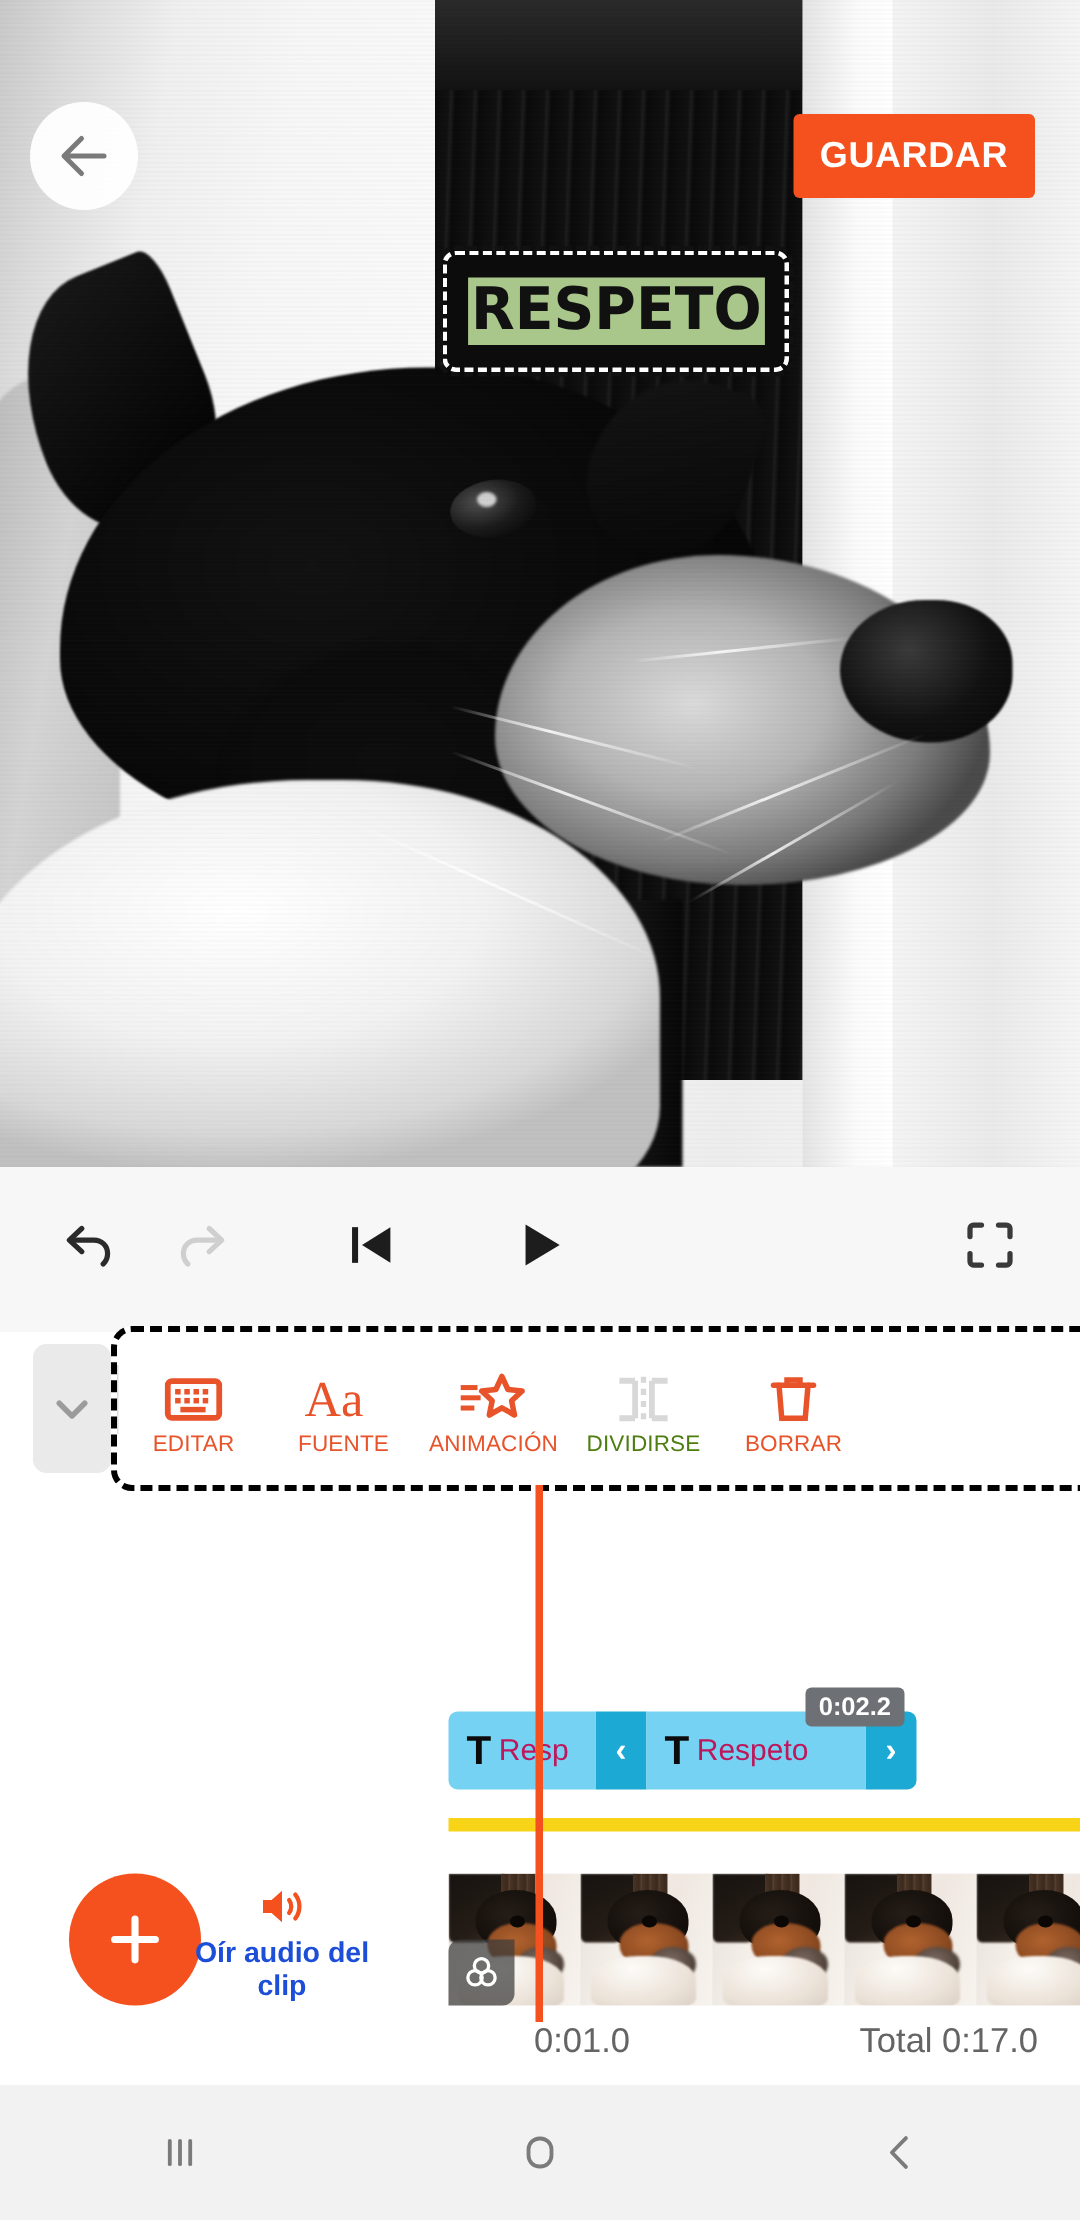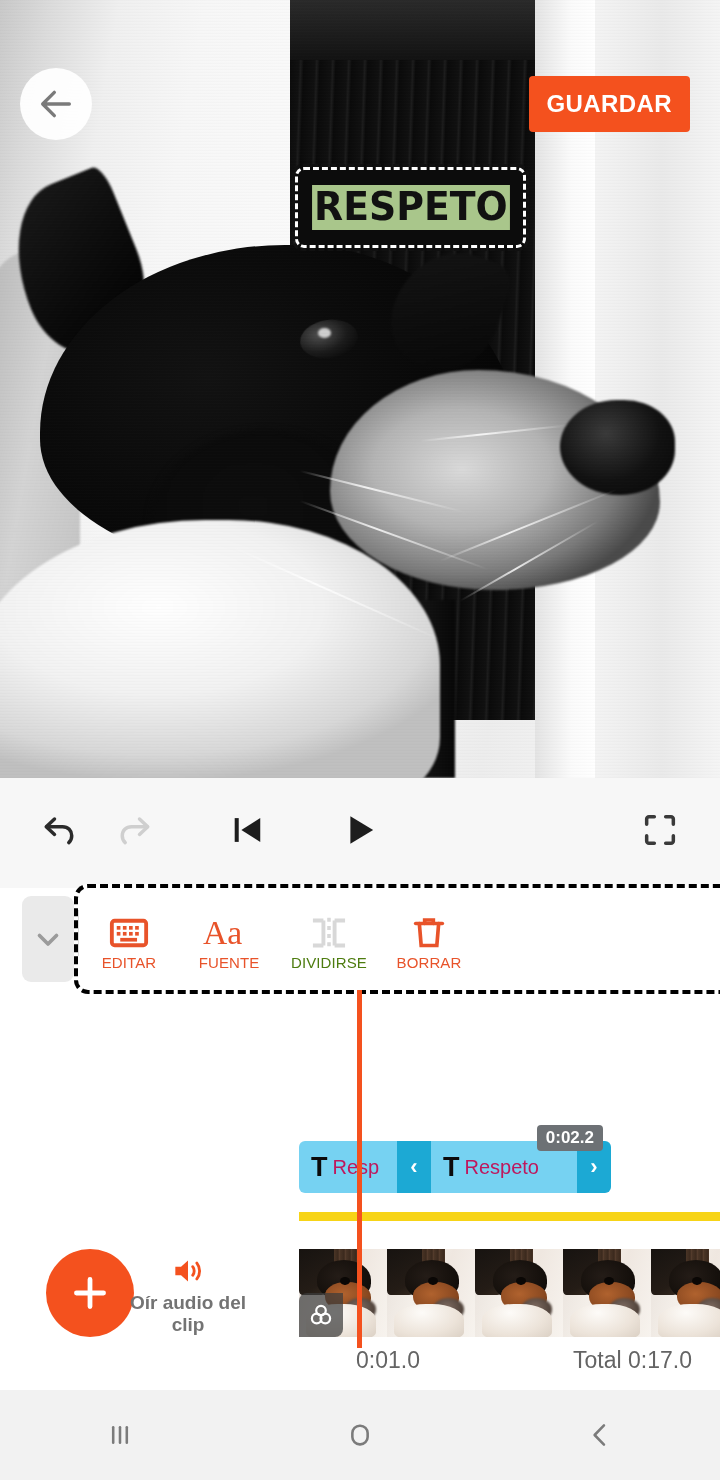"ANIMACIÓN" div.tool { html: none -> <div> <span> <svg> <g> <rect></rect> <rect></rect> <rect></rect> </g> <path></path> </svg> </span> <span>ANIMACIÓN</span> </div> }
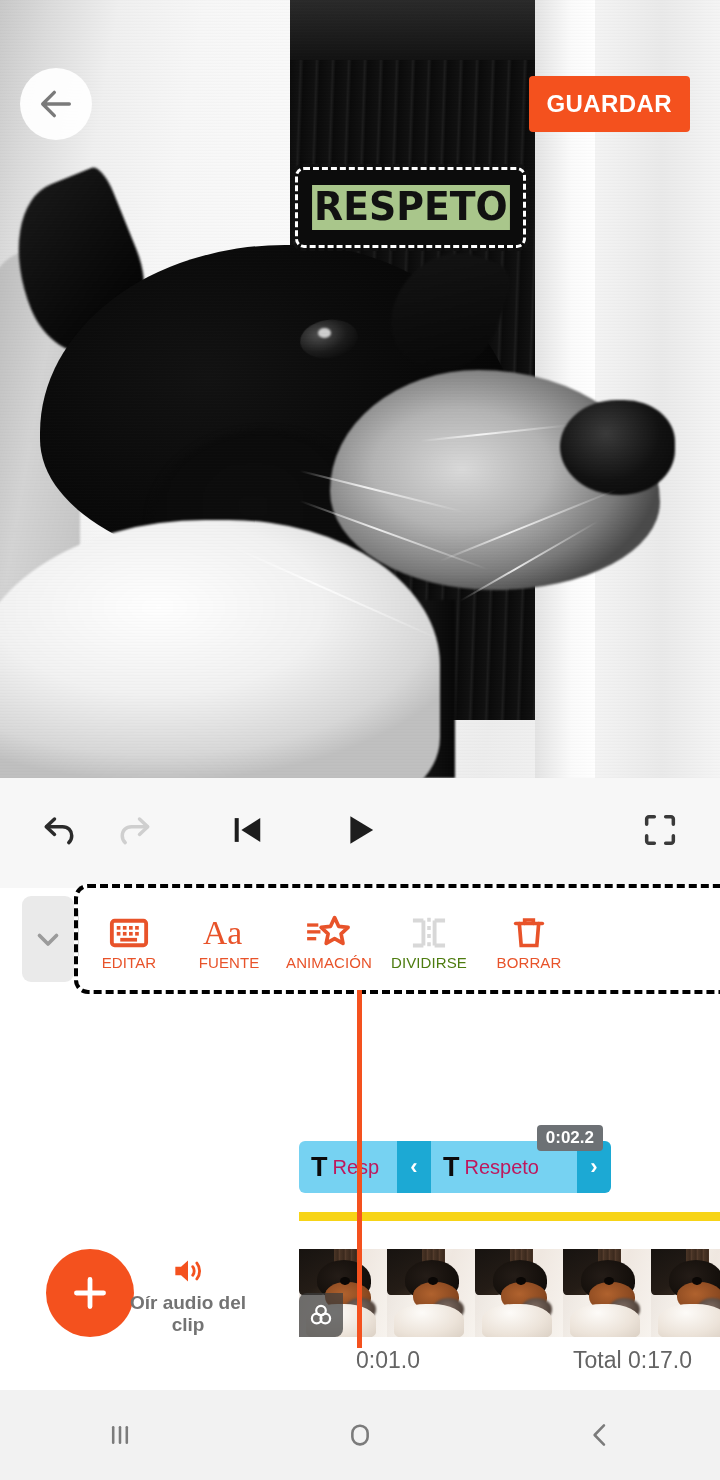"Oír audio del clip" #audio-toggle .alabel { color: #737373 -> #1d4ed8 }
